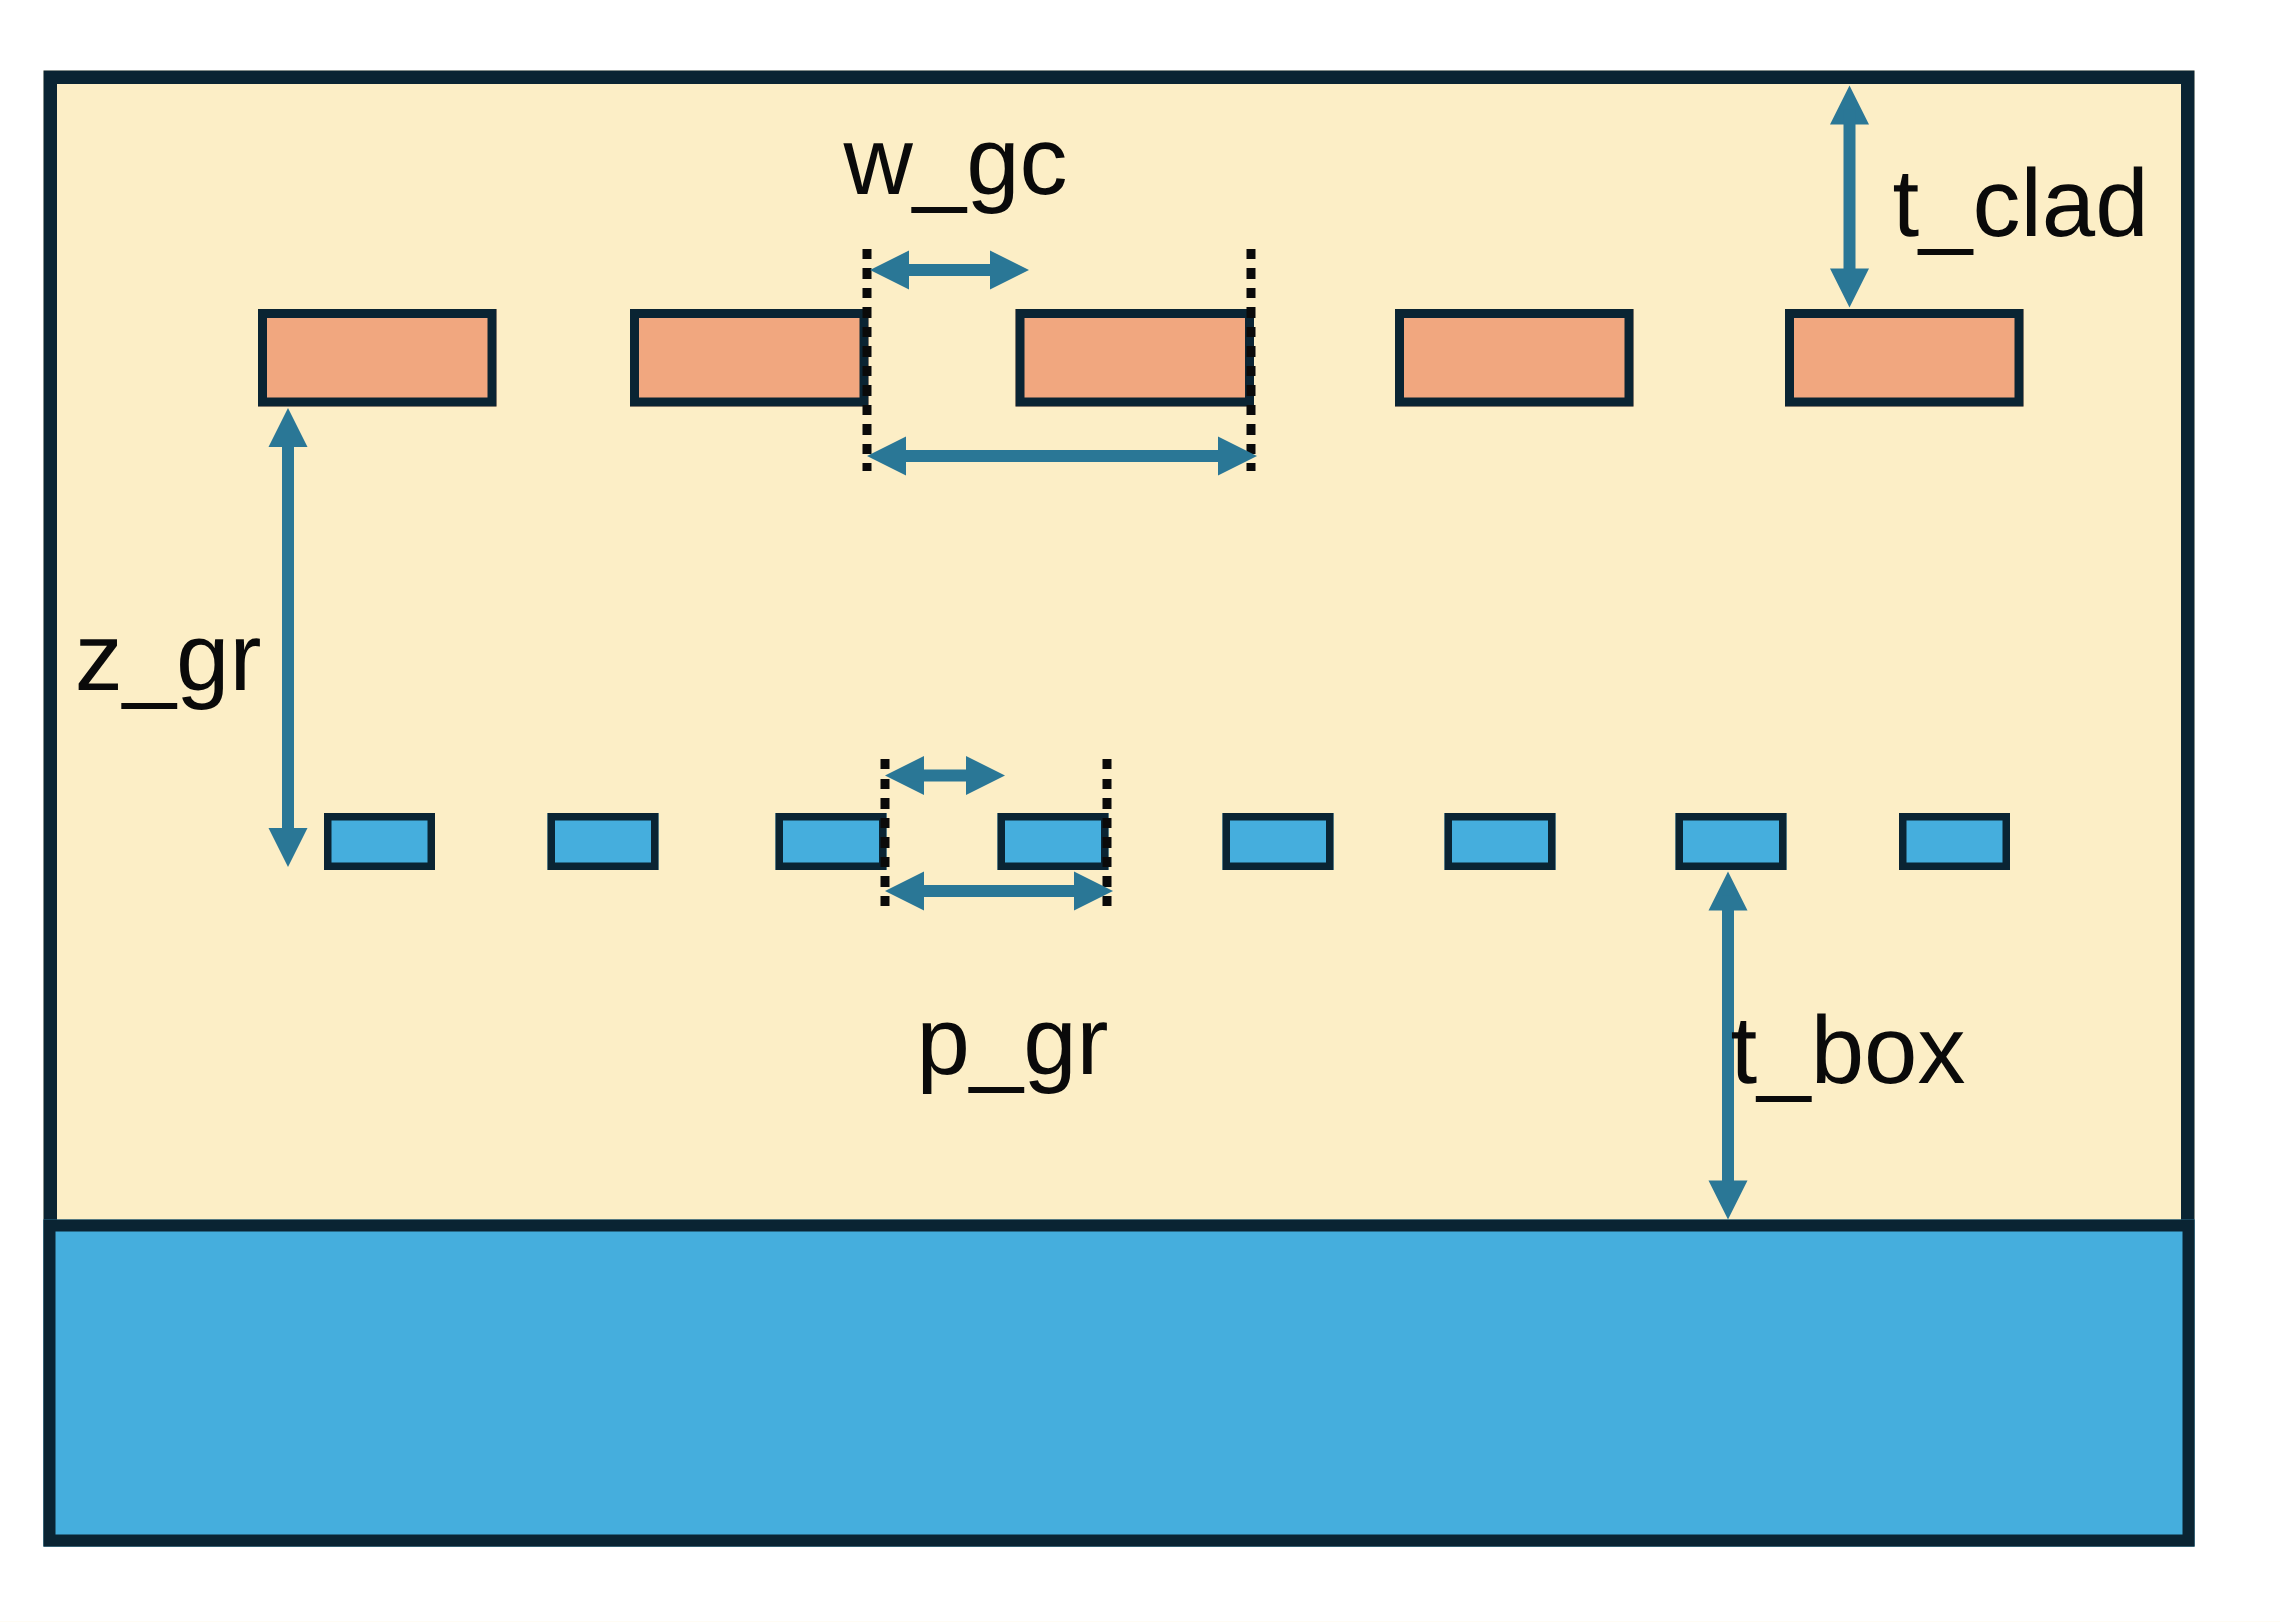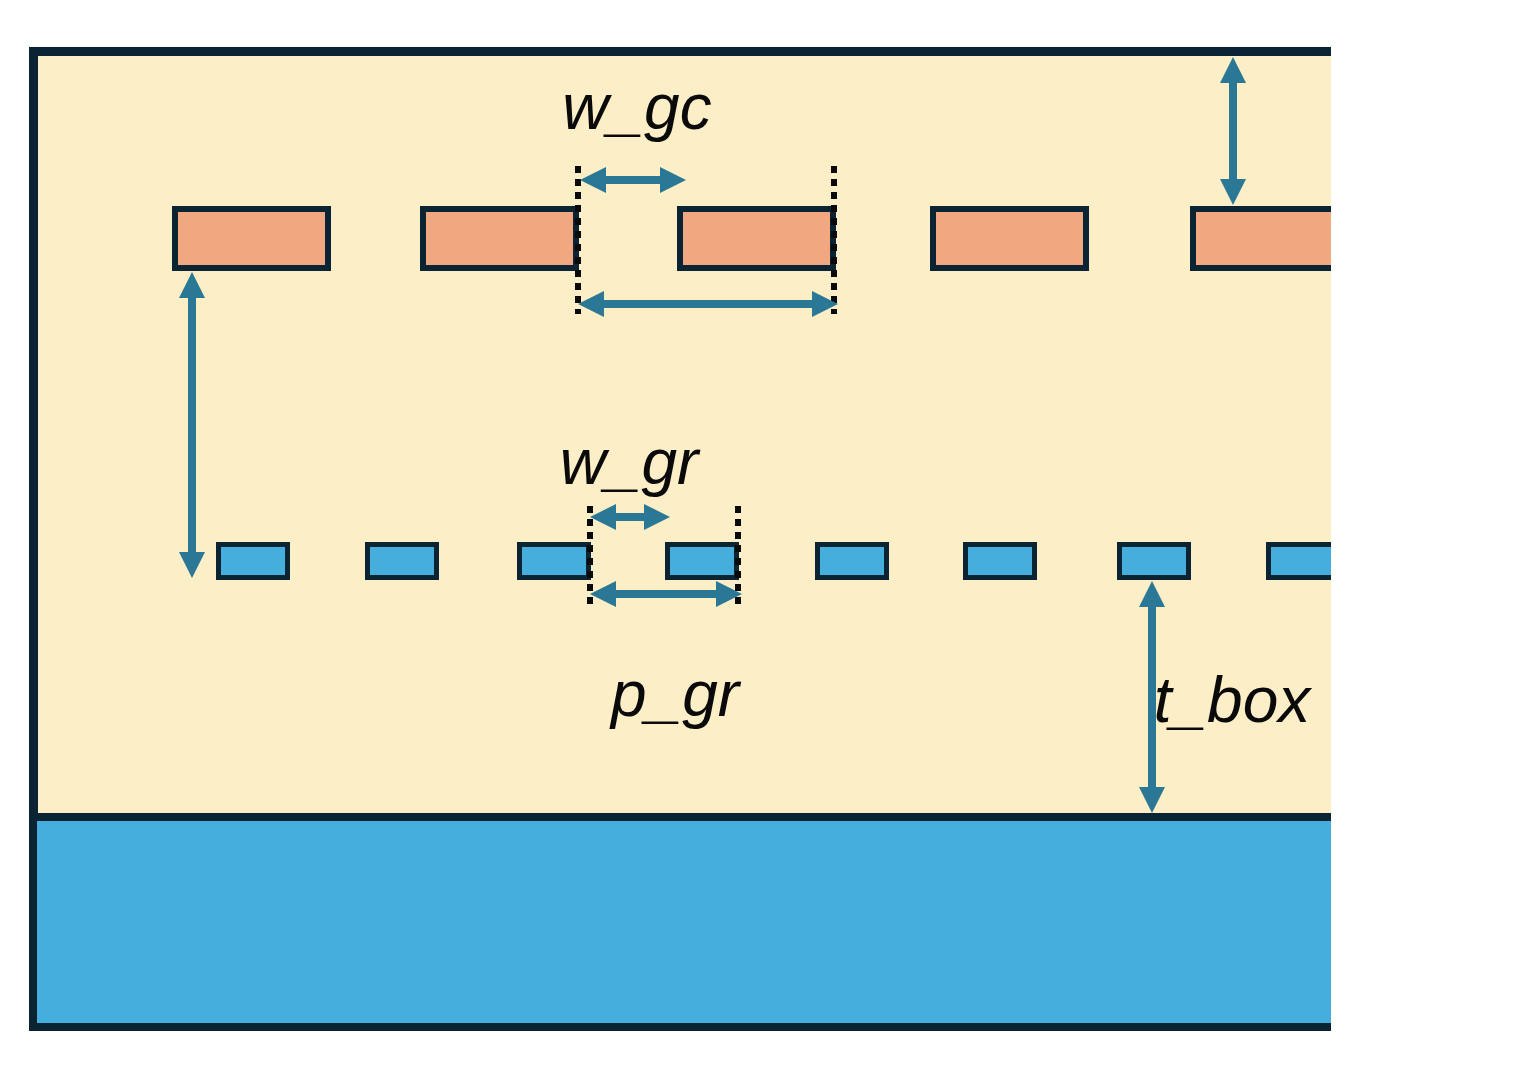"w_gc" .figure { font-style: italic -> none; width: 1331px -> 1520px }
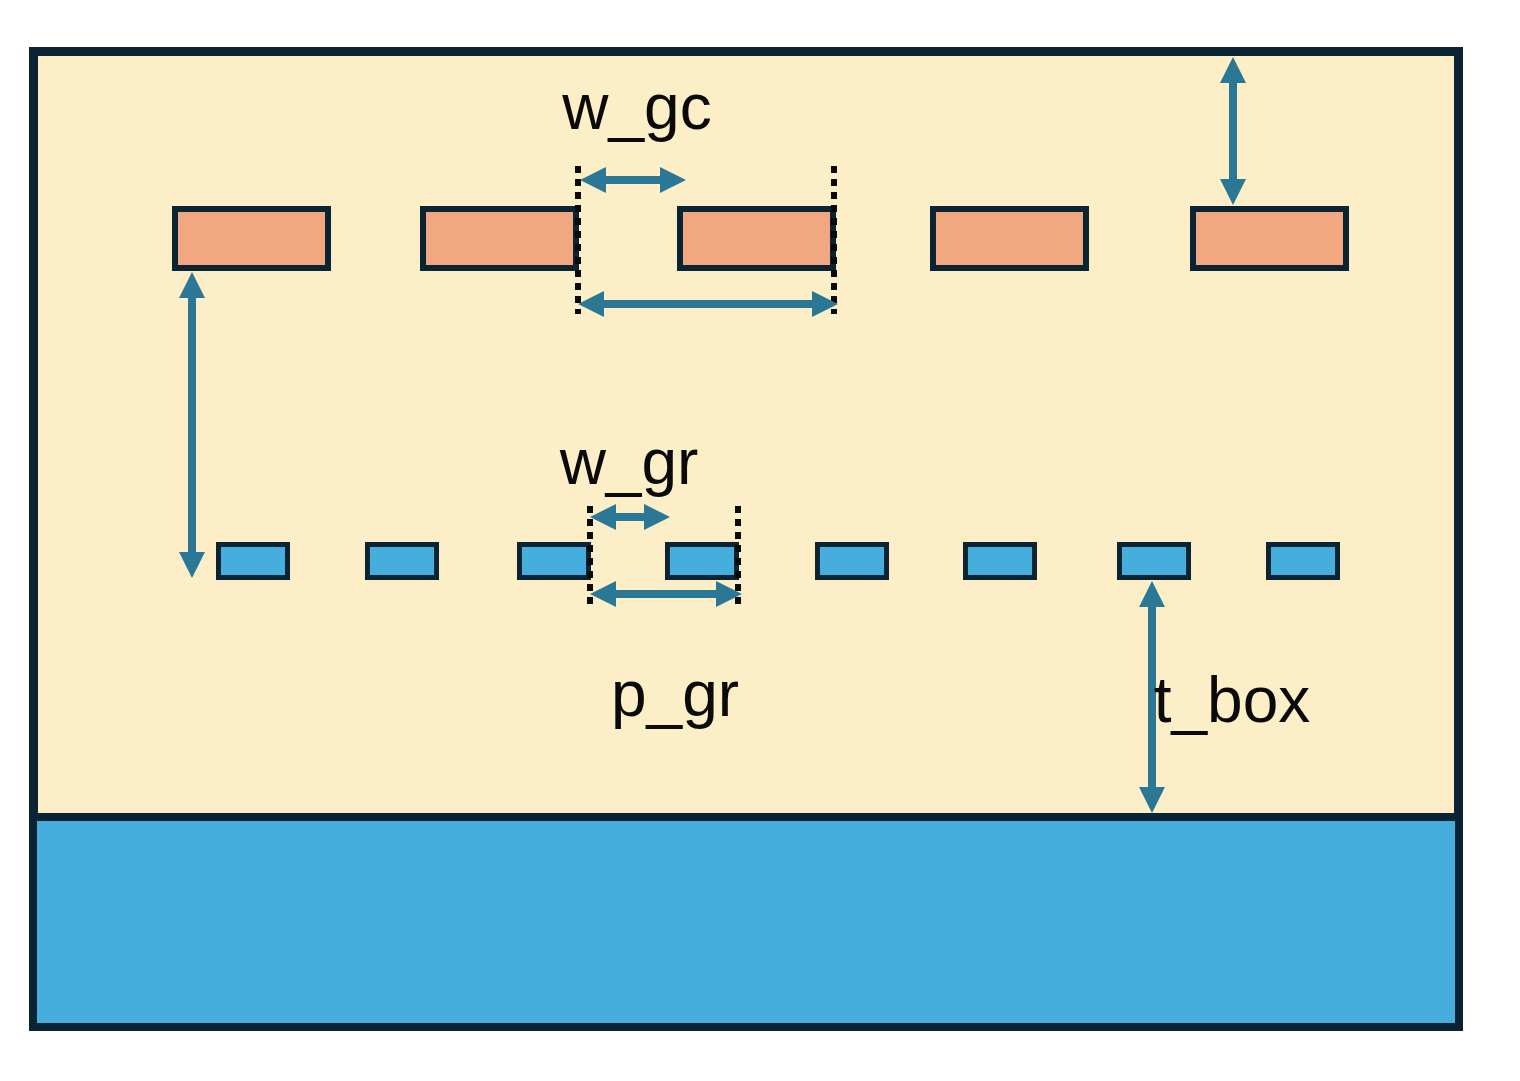"t_clad" div.dim-label { html: none -> <div>t_clad</div> }
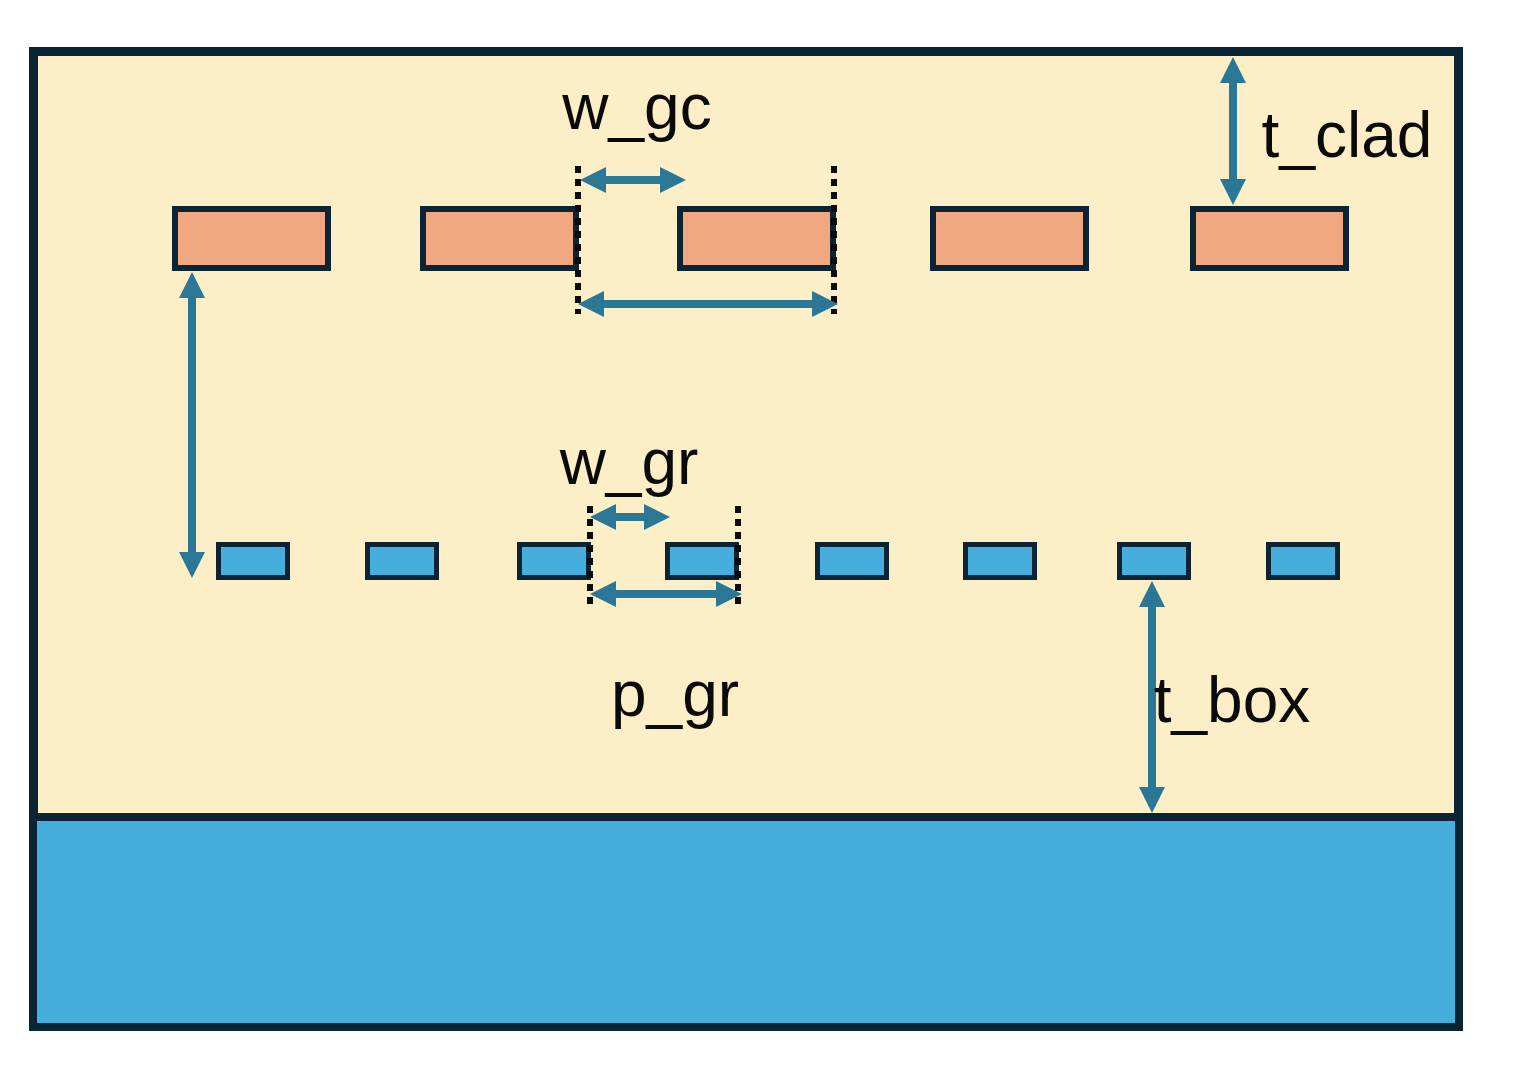"z_gr" div.dim-label { html: none -> <div>z_gr</div> }
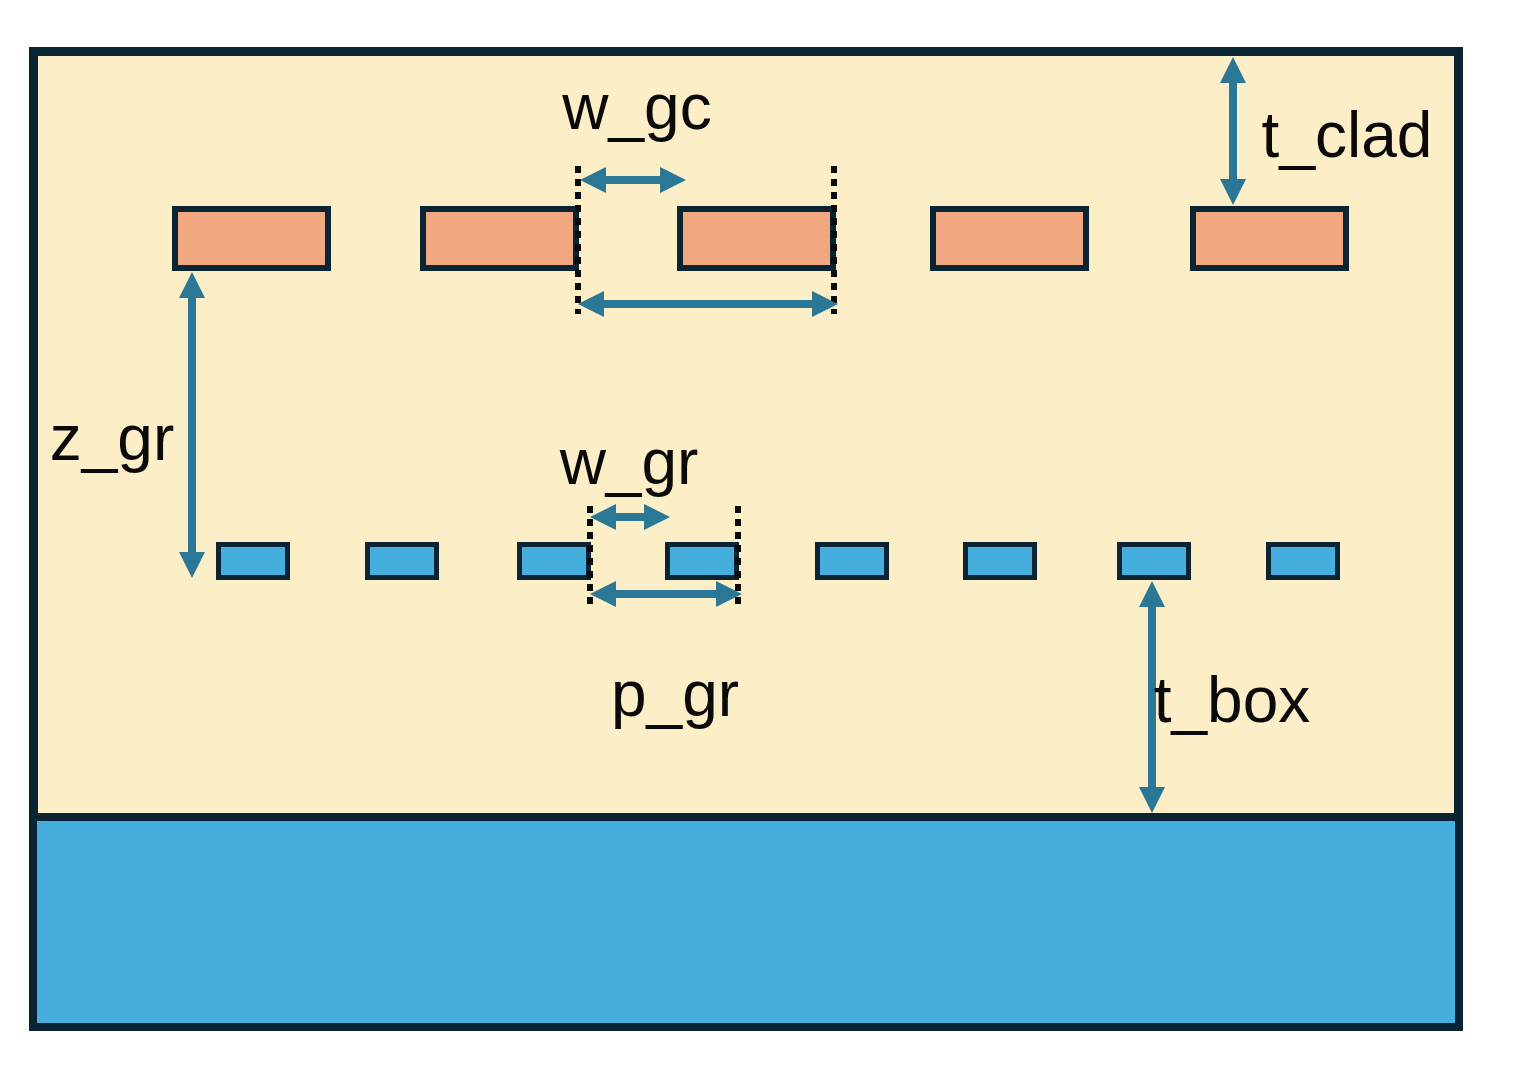"w_gr" div.dim-label { html: <div>w_gr</div> -> none }
